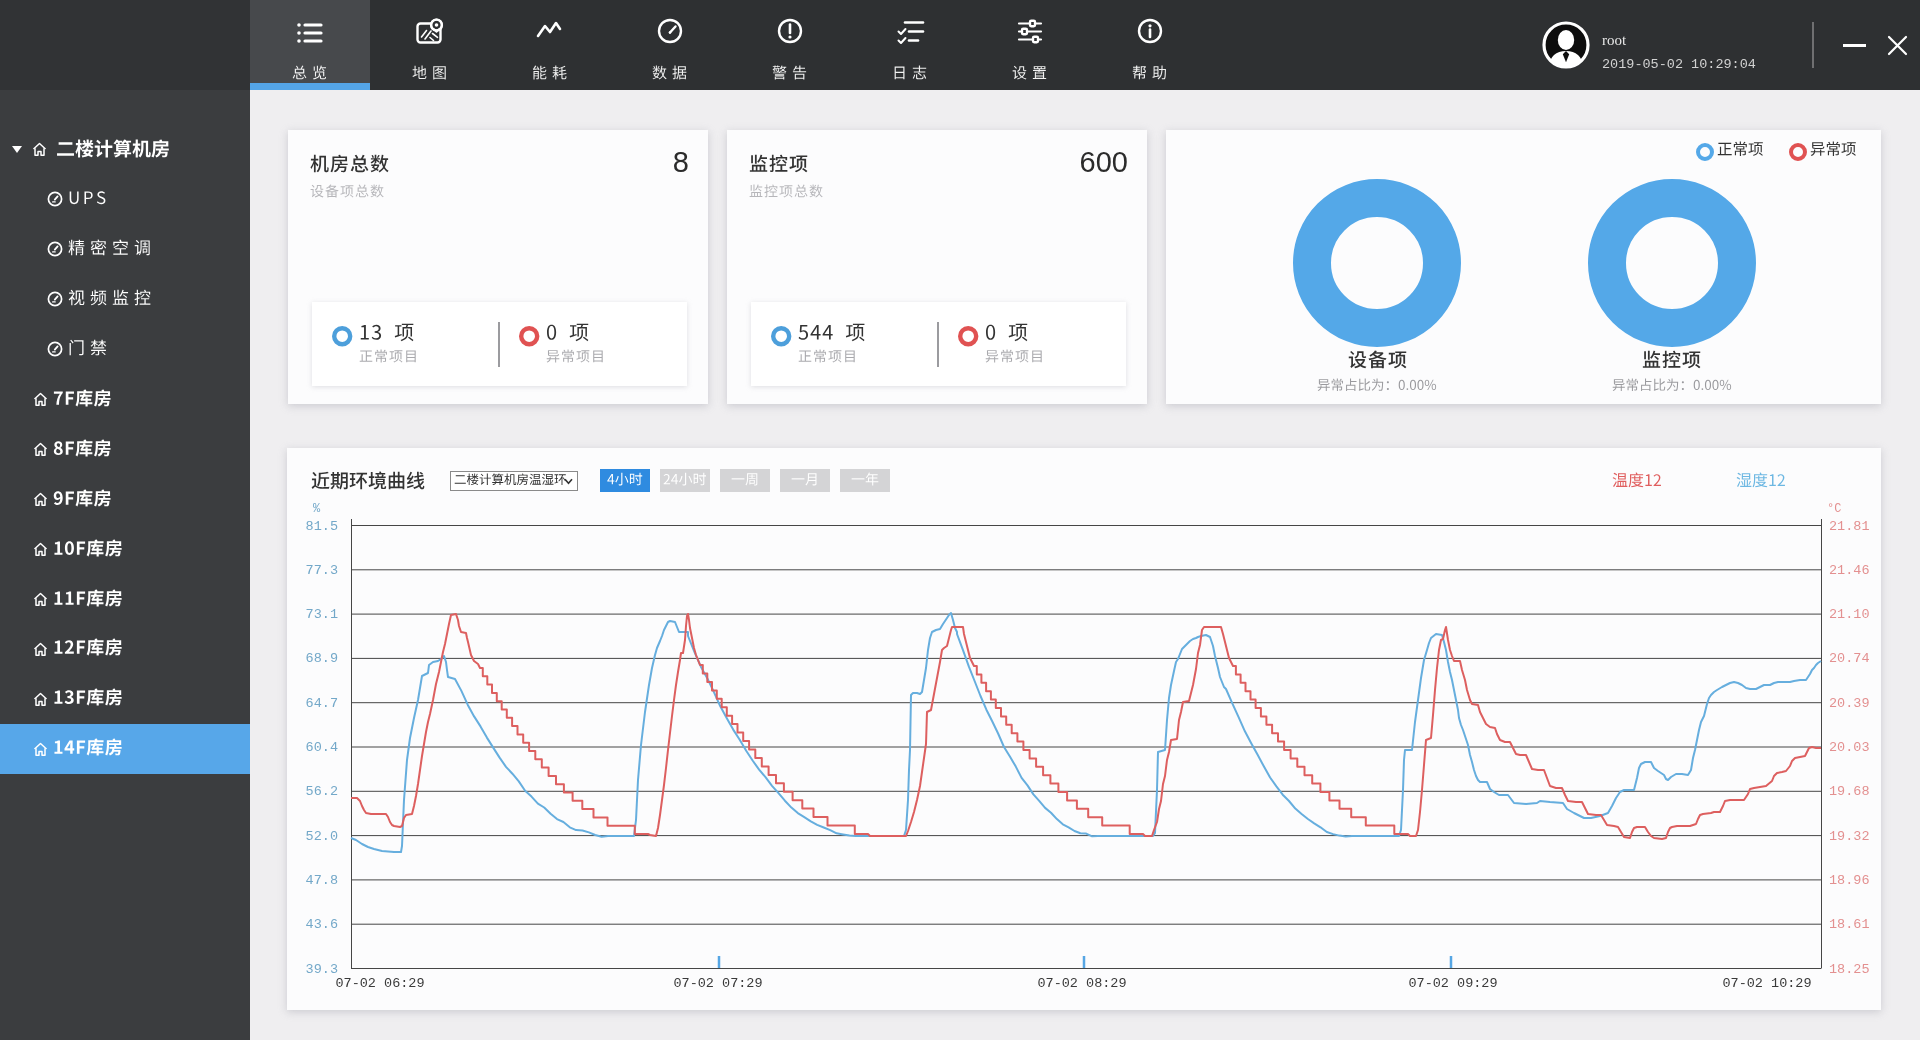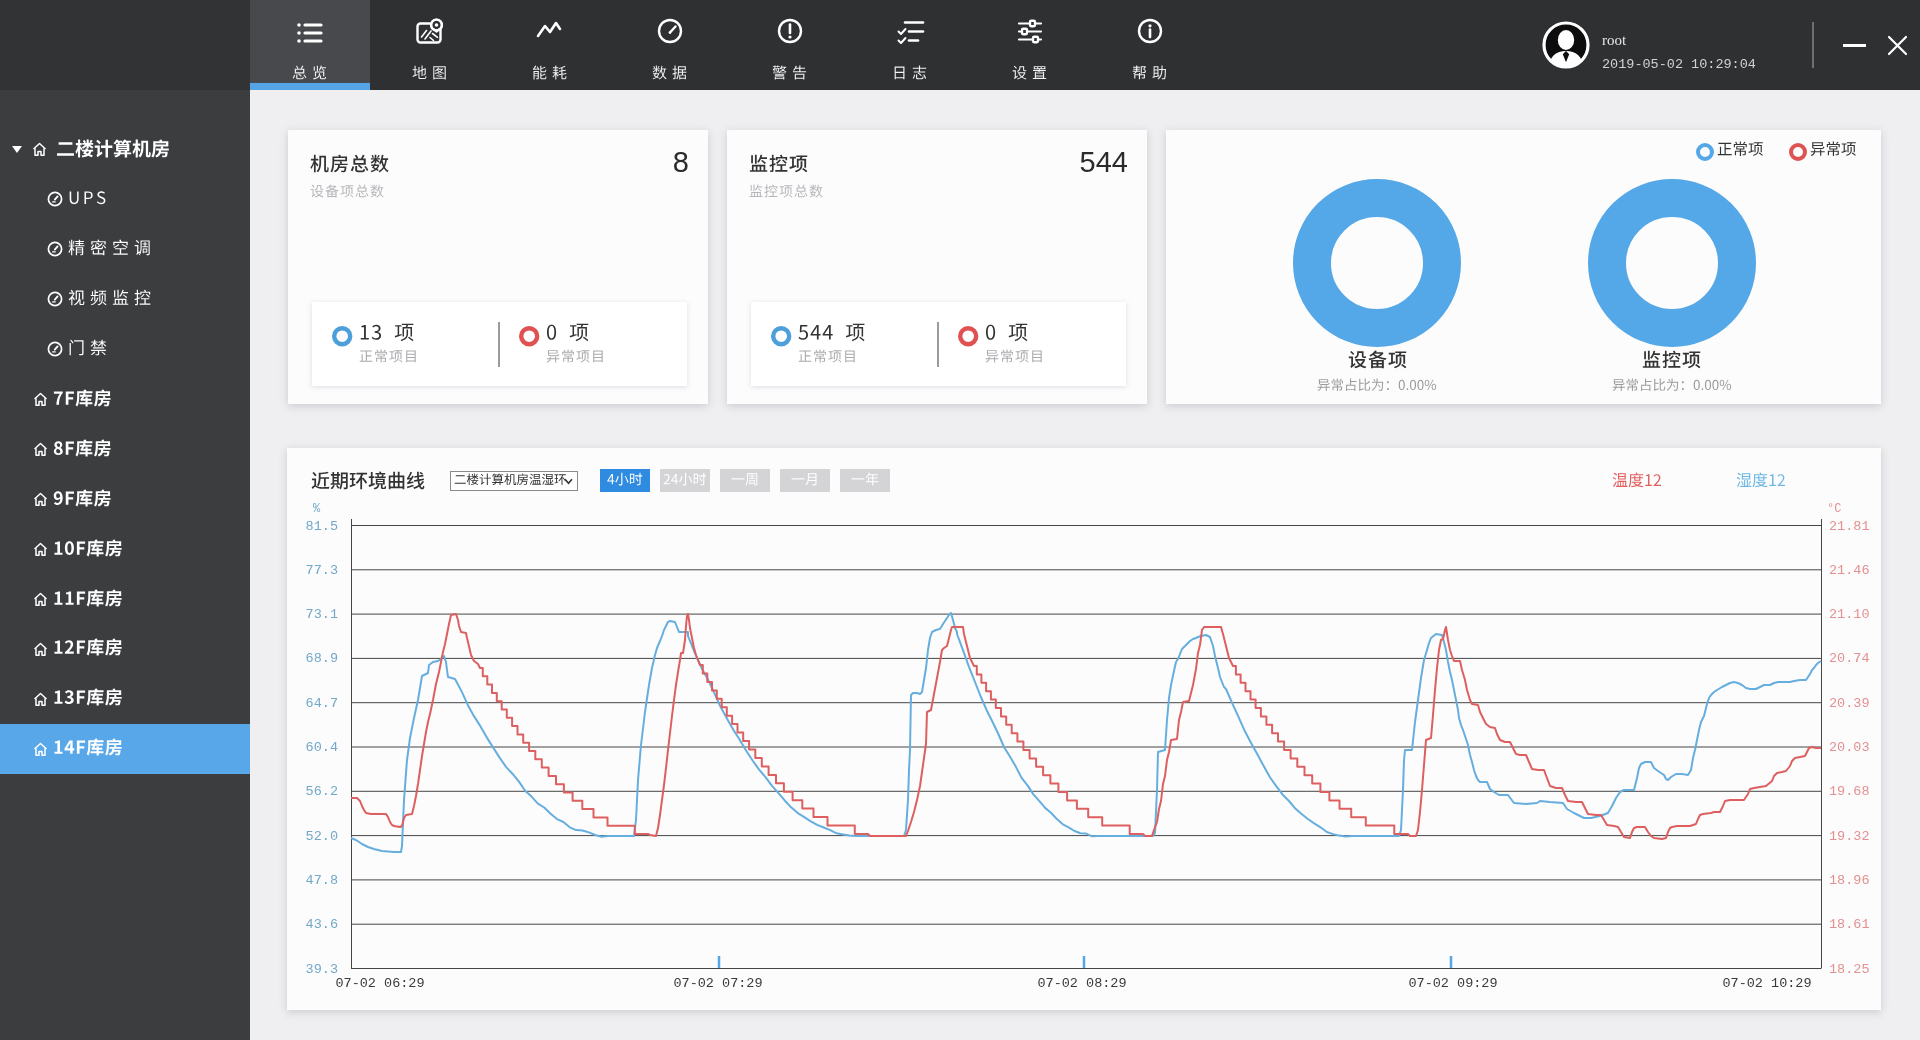"544" div { text: 544 -> 600 }
